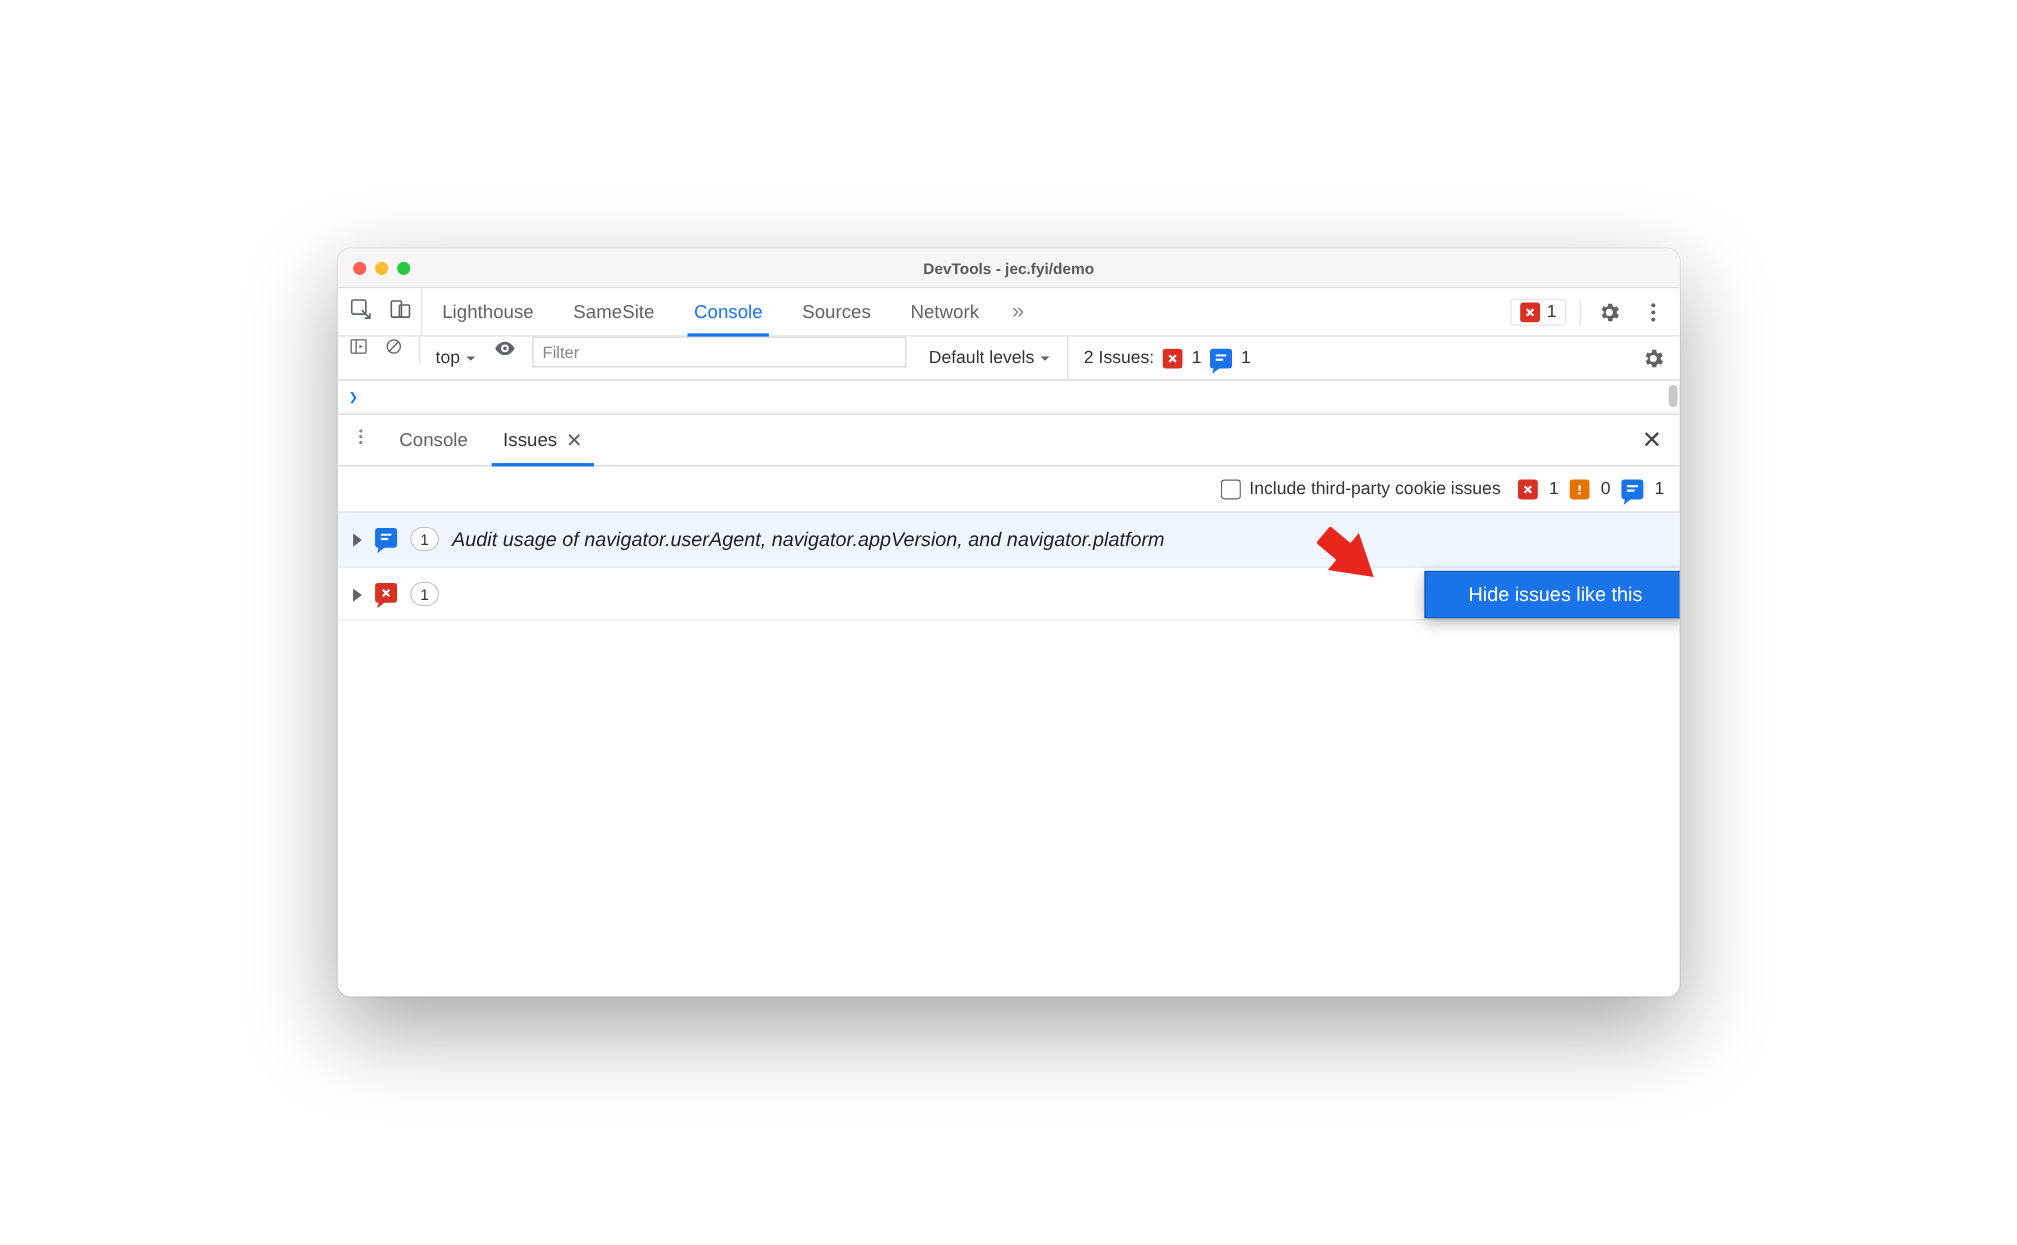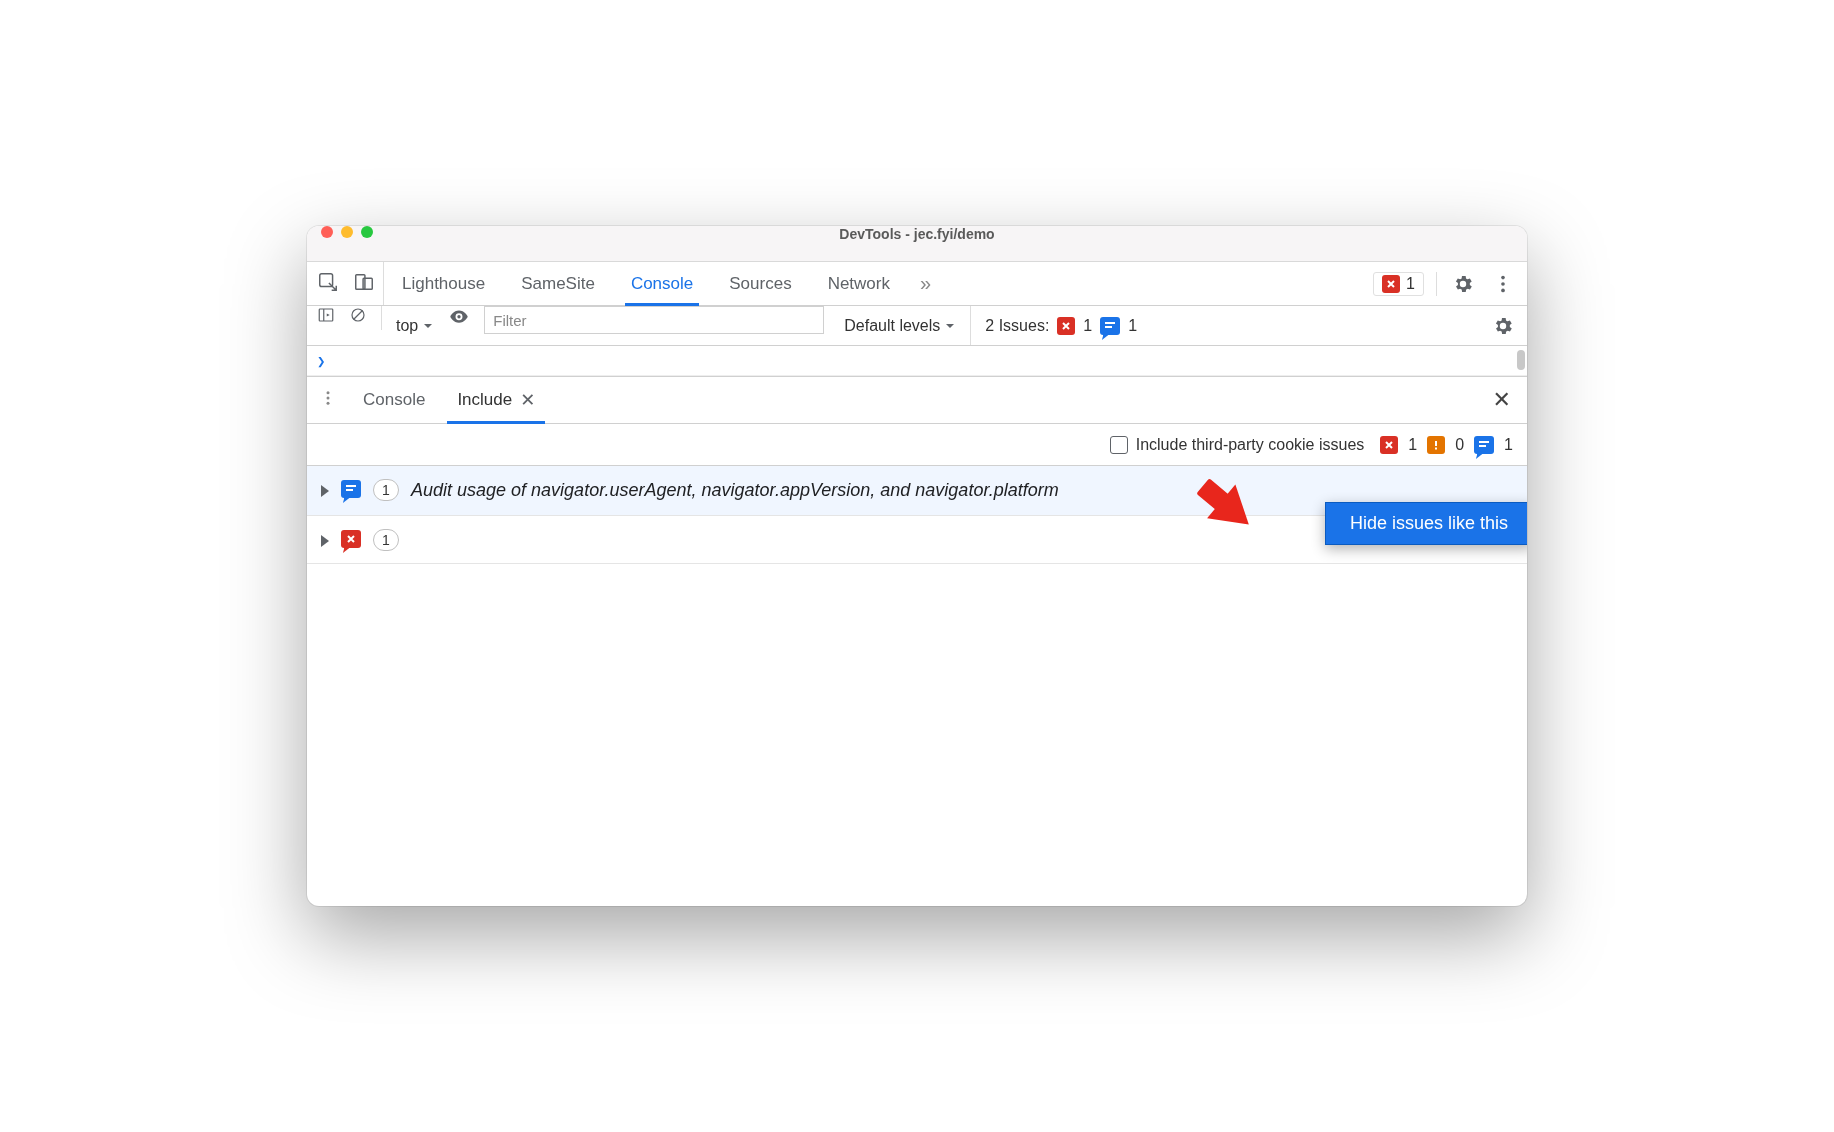"DevTools - jec.fyi/demo" .titlebar { align-items: flex-start -> center }
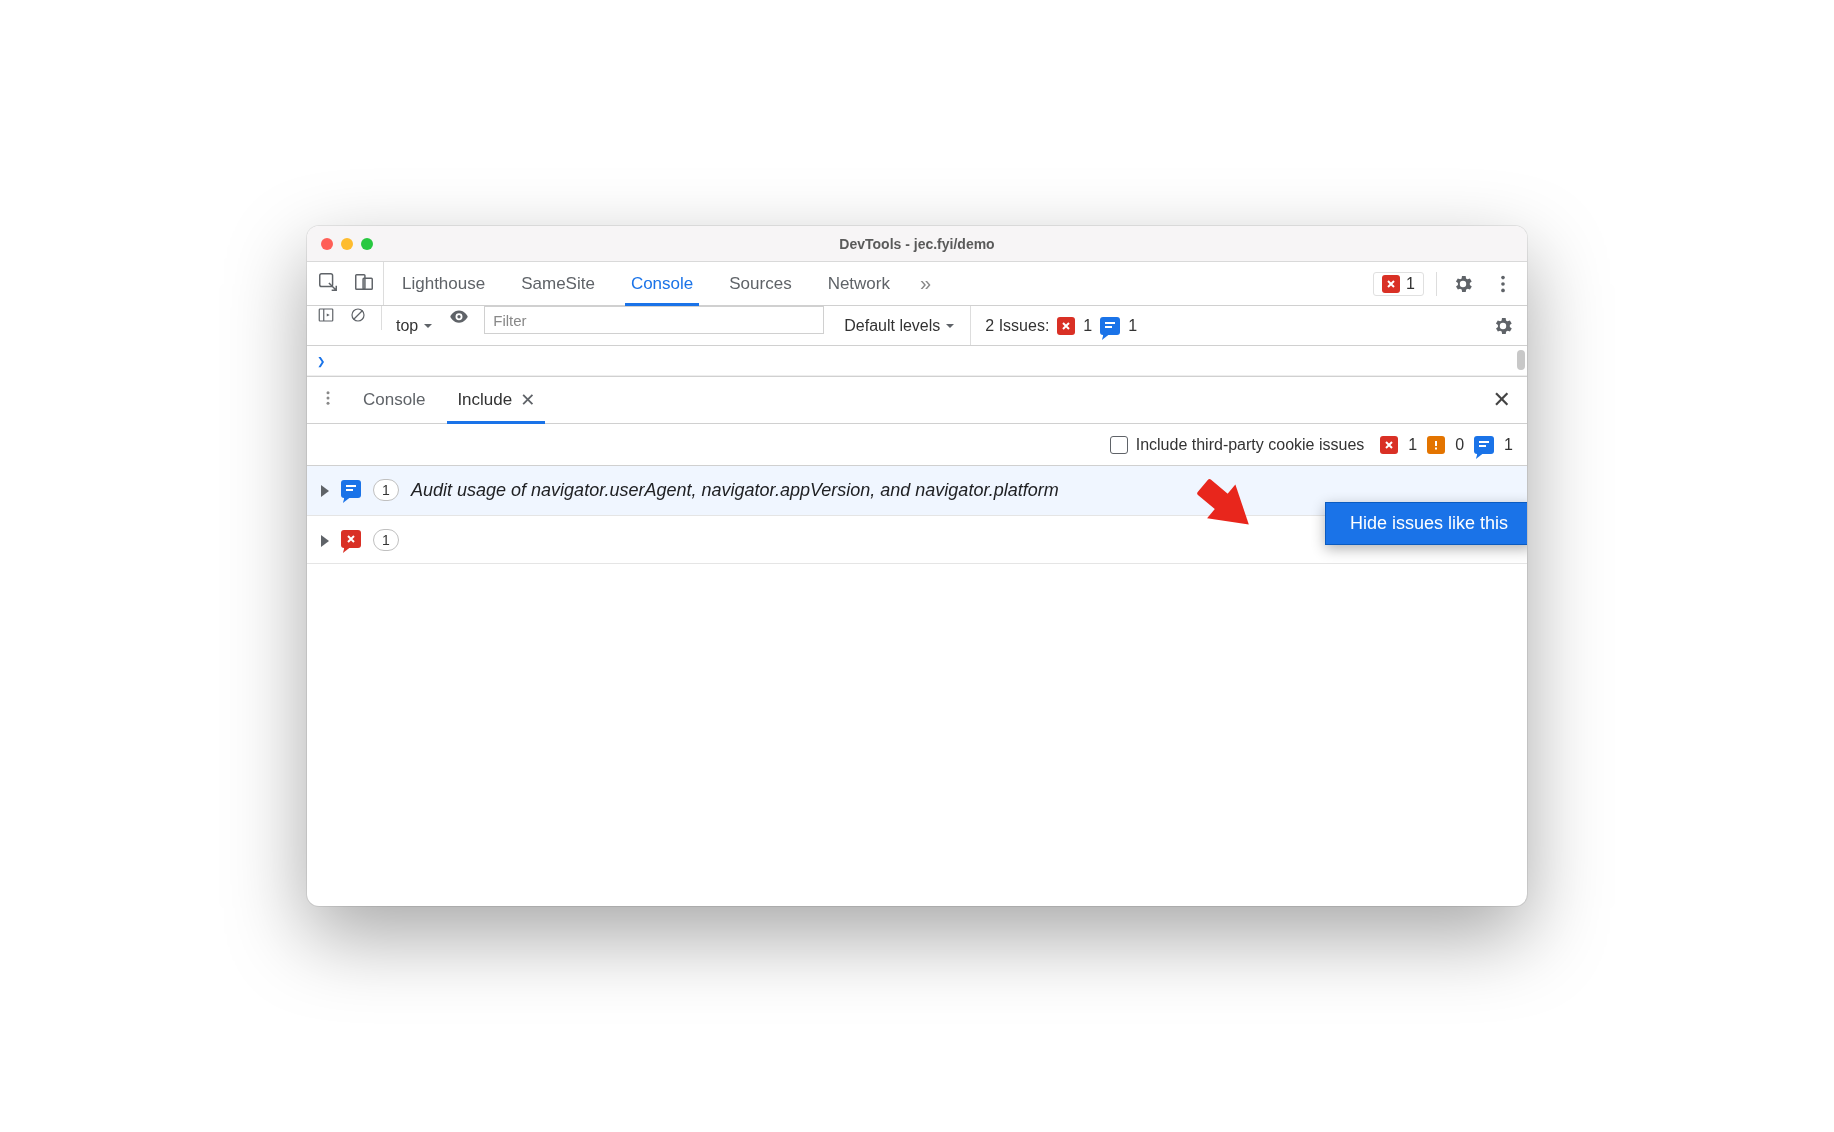"Include" span { text: Include -> Issues }
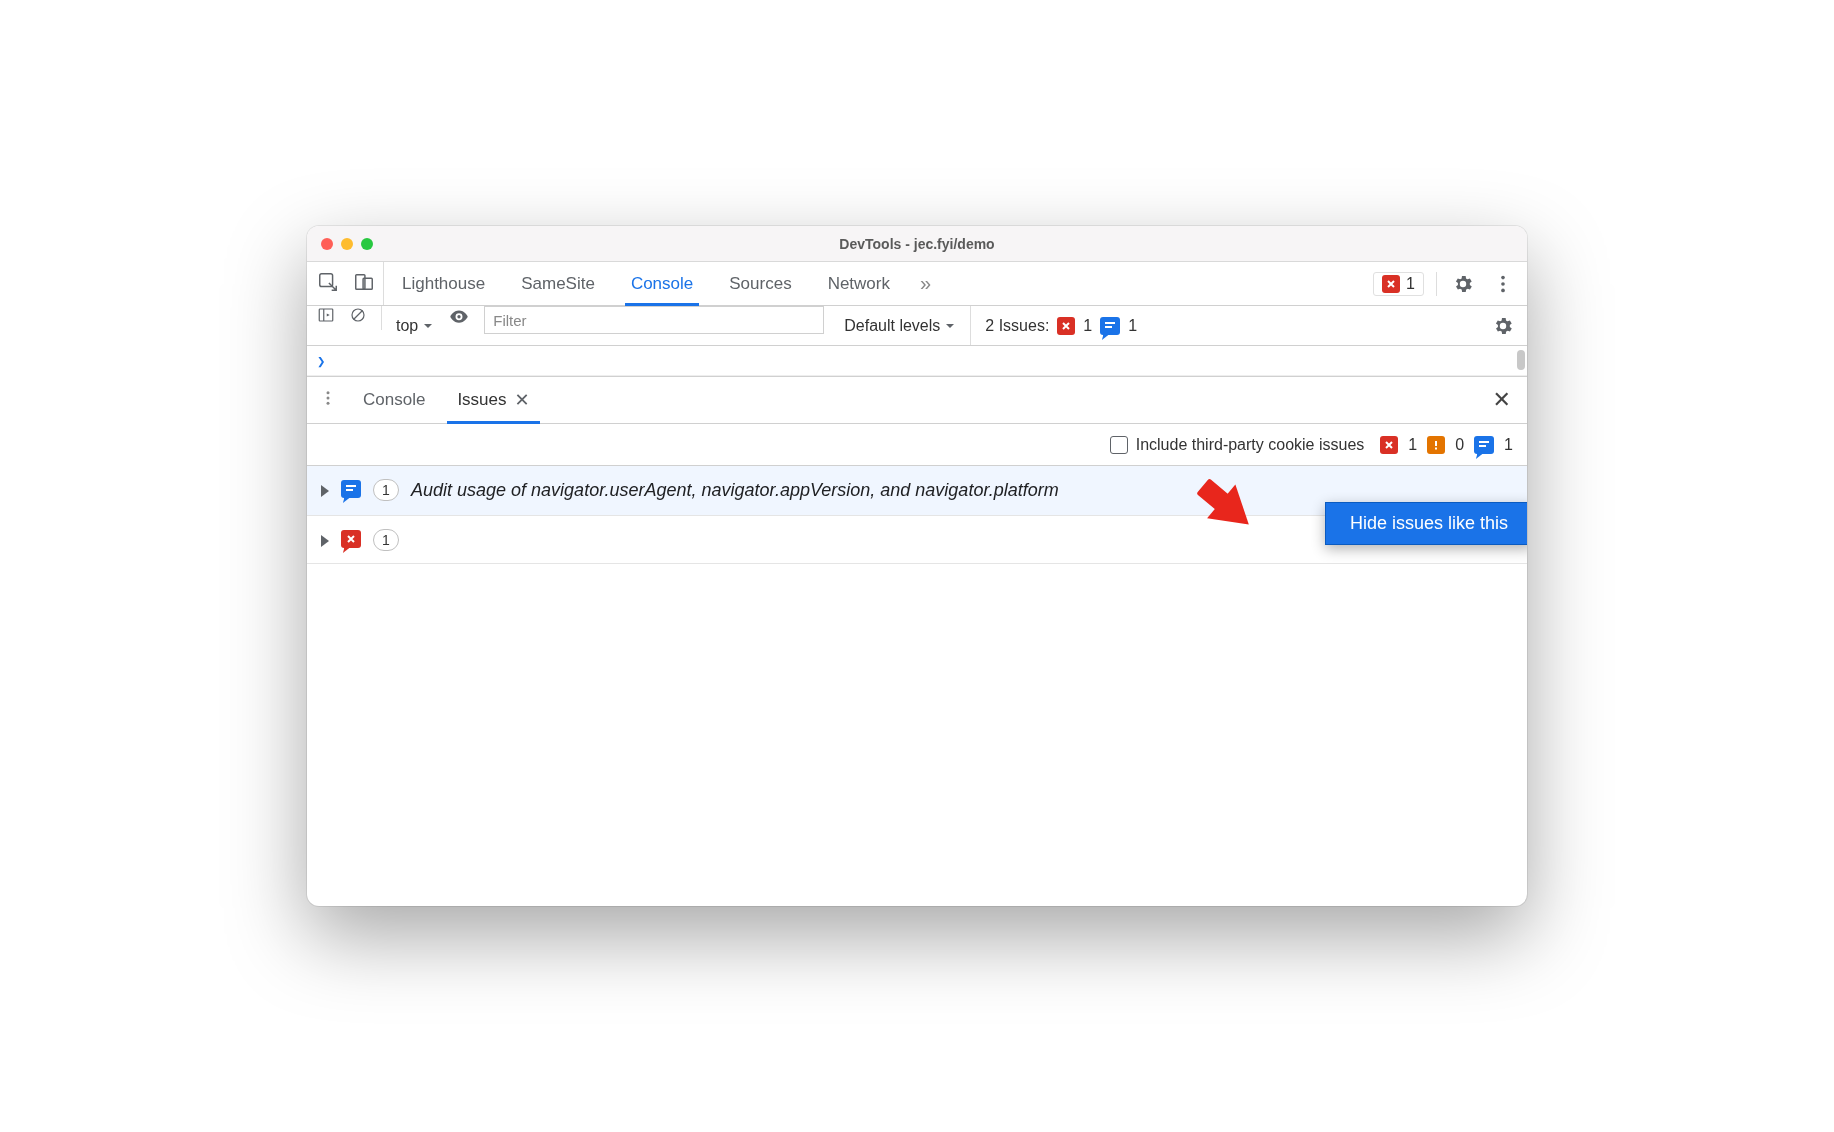"Hide issues like this" .ctx { padding: 10px 24px -> 10px 39px; top: 36px -> 53px }
